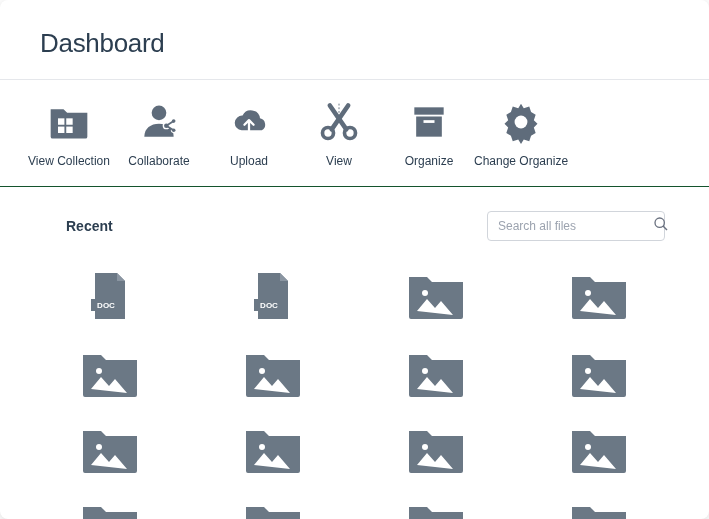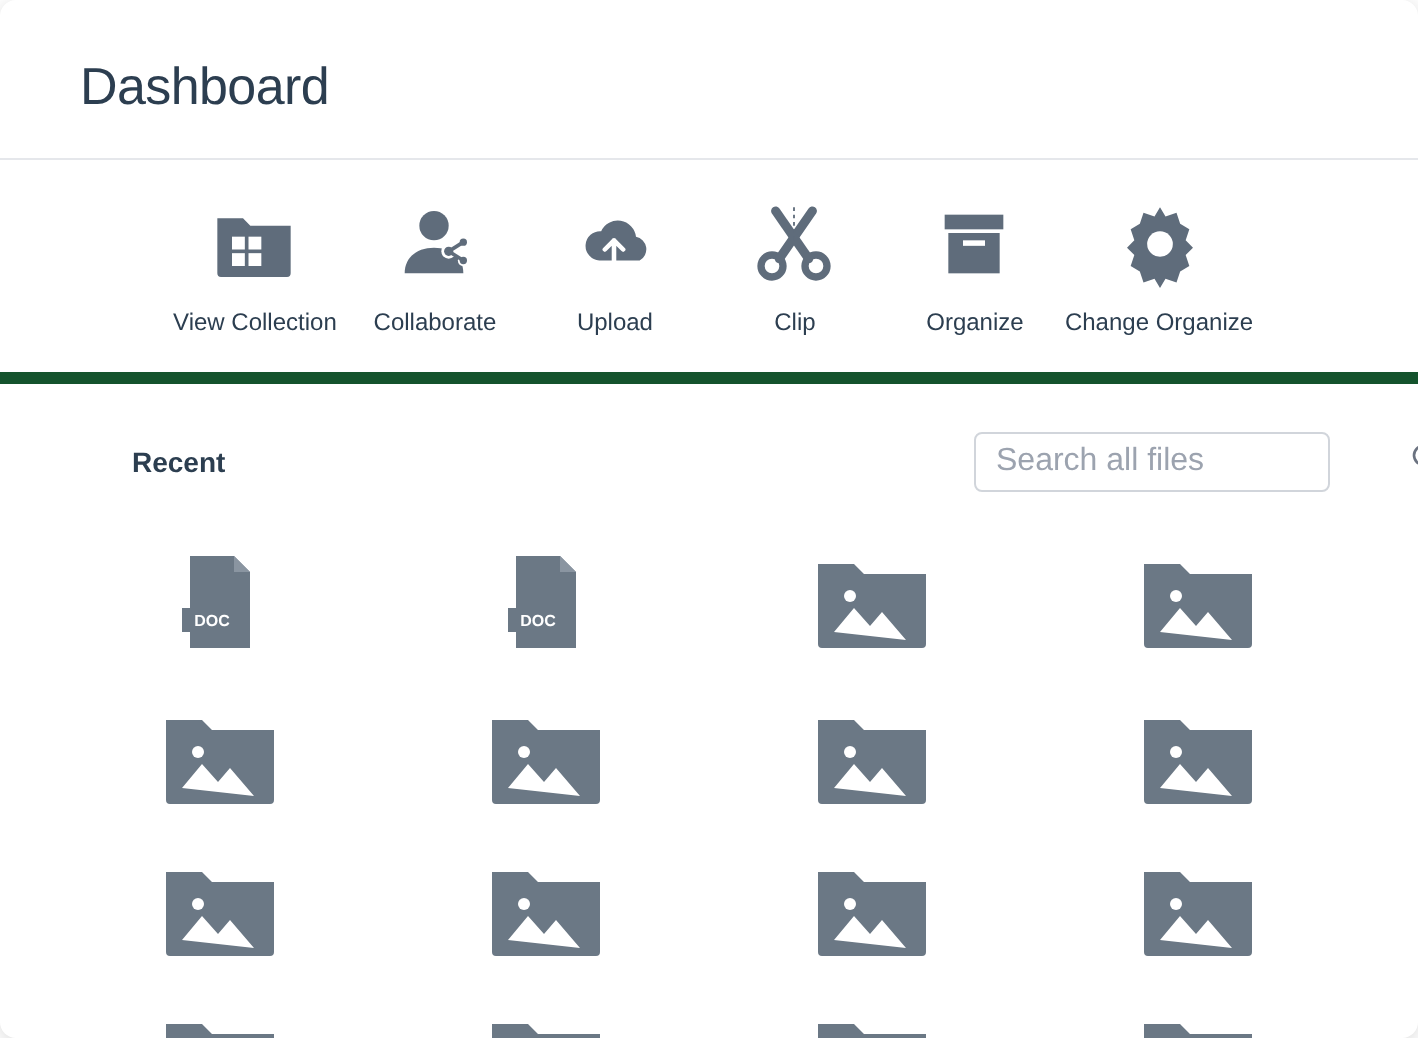"View Collection" .toolbar { border-bottom: 6px solid #14532d -> 1px solid #14532d; justify-content: center -> flex-start }
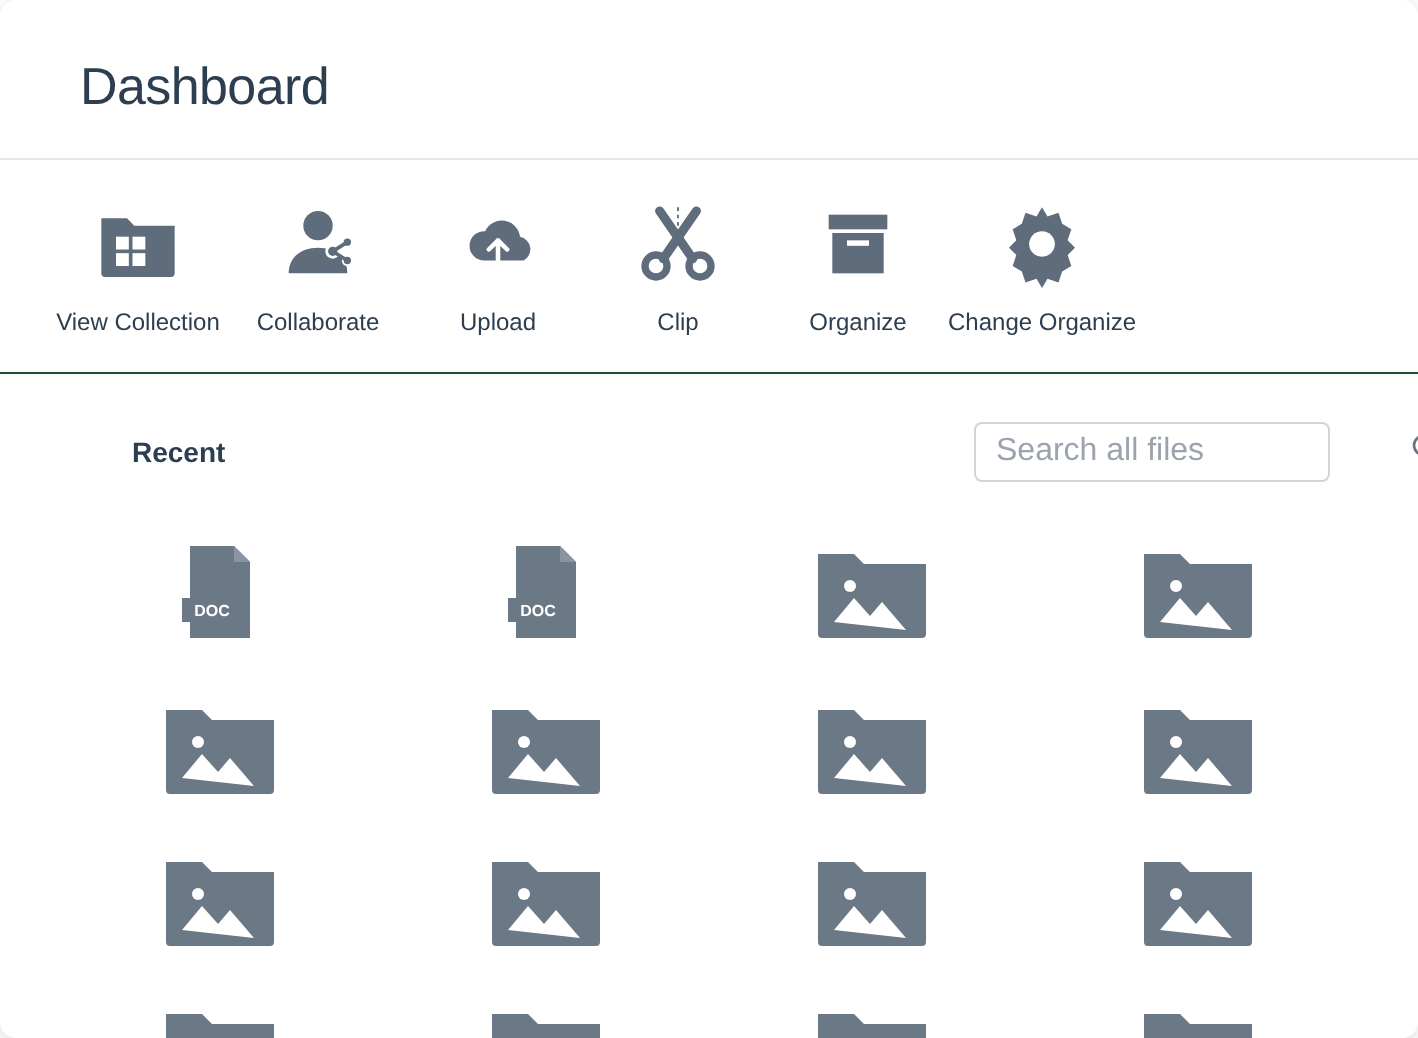"Clip" span.action-label { text: Clip -> View }
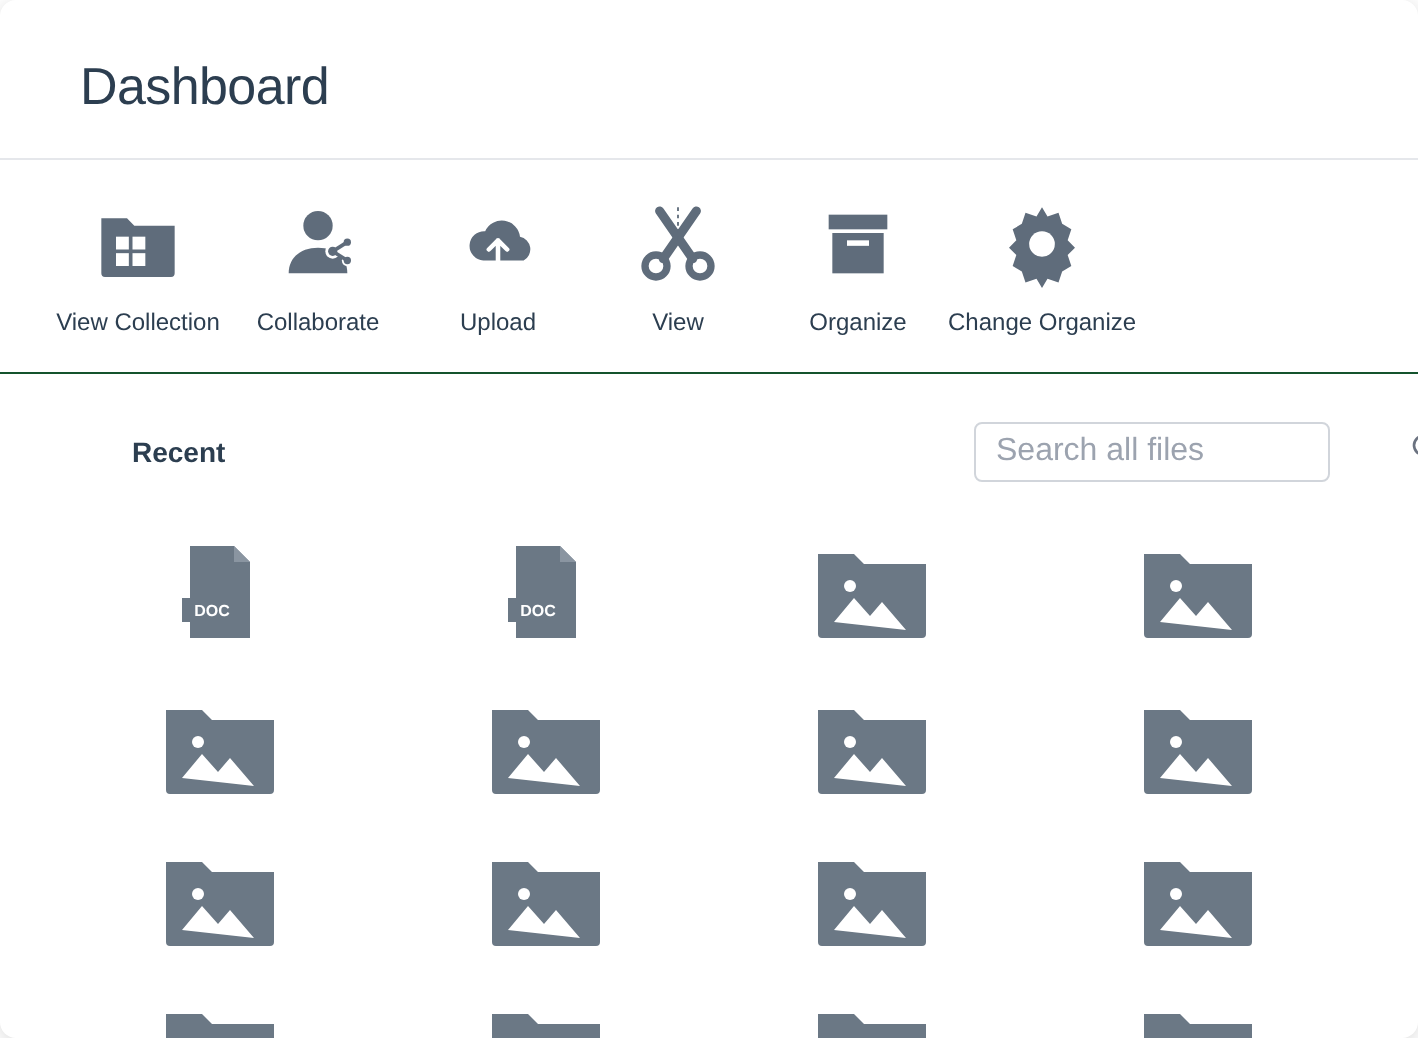"Search all files" .search-input { font-size: 16px -> 12px }
